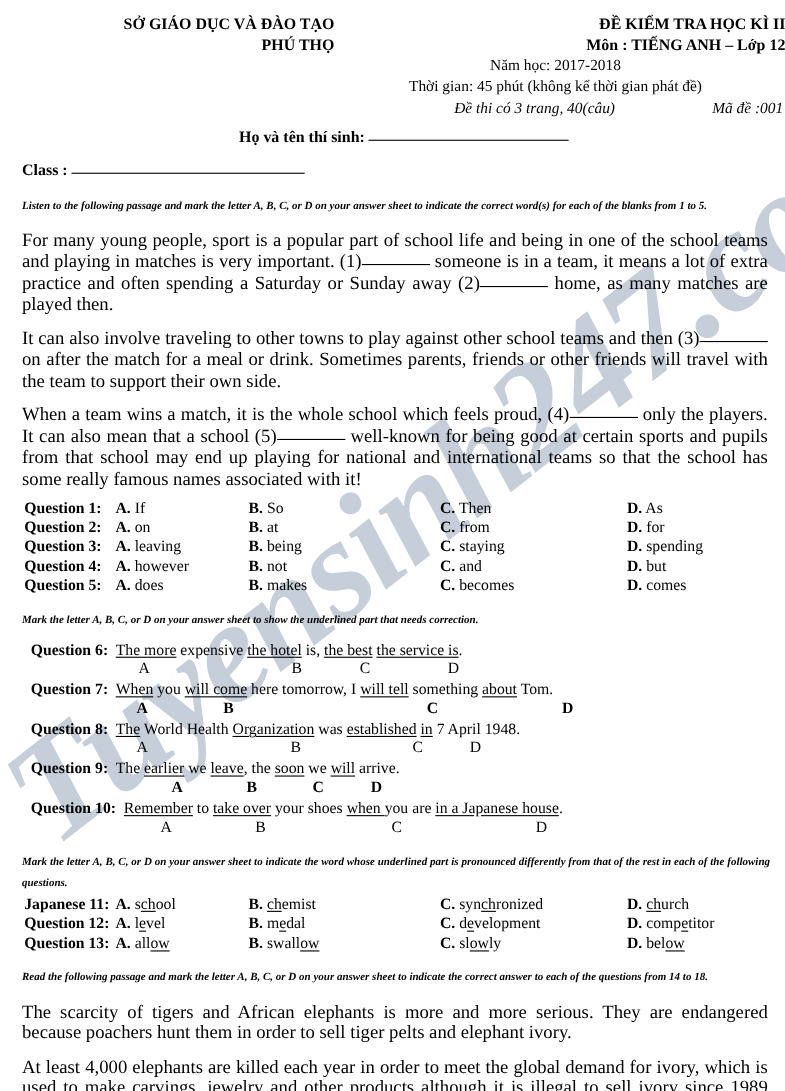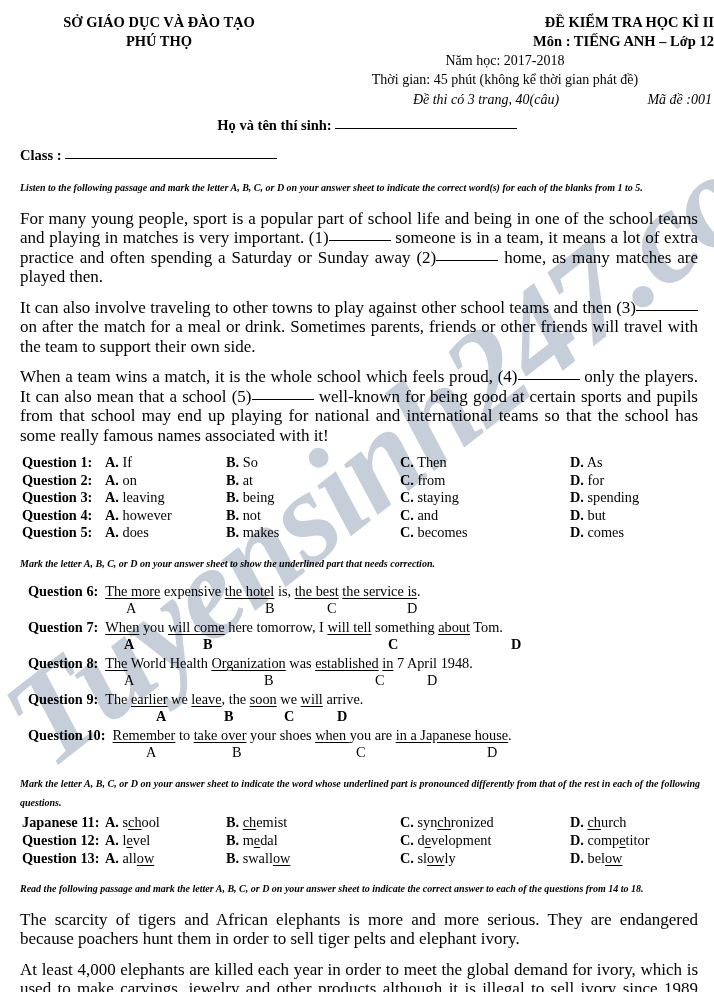"SỞ GIÁO DỤC VÀ ĐÀO" .hdr-left { text-align: center -> right }
